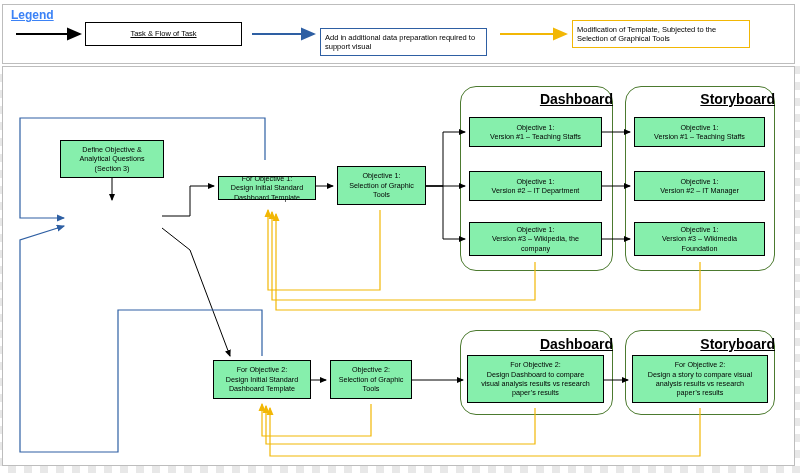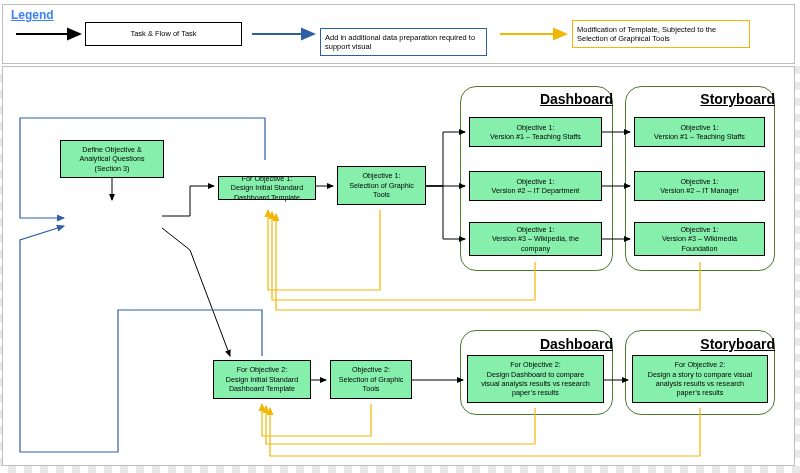"Task & Flow of Task" .lg-label.center { text-decoration: none -> underline }
